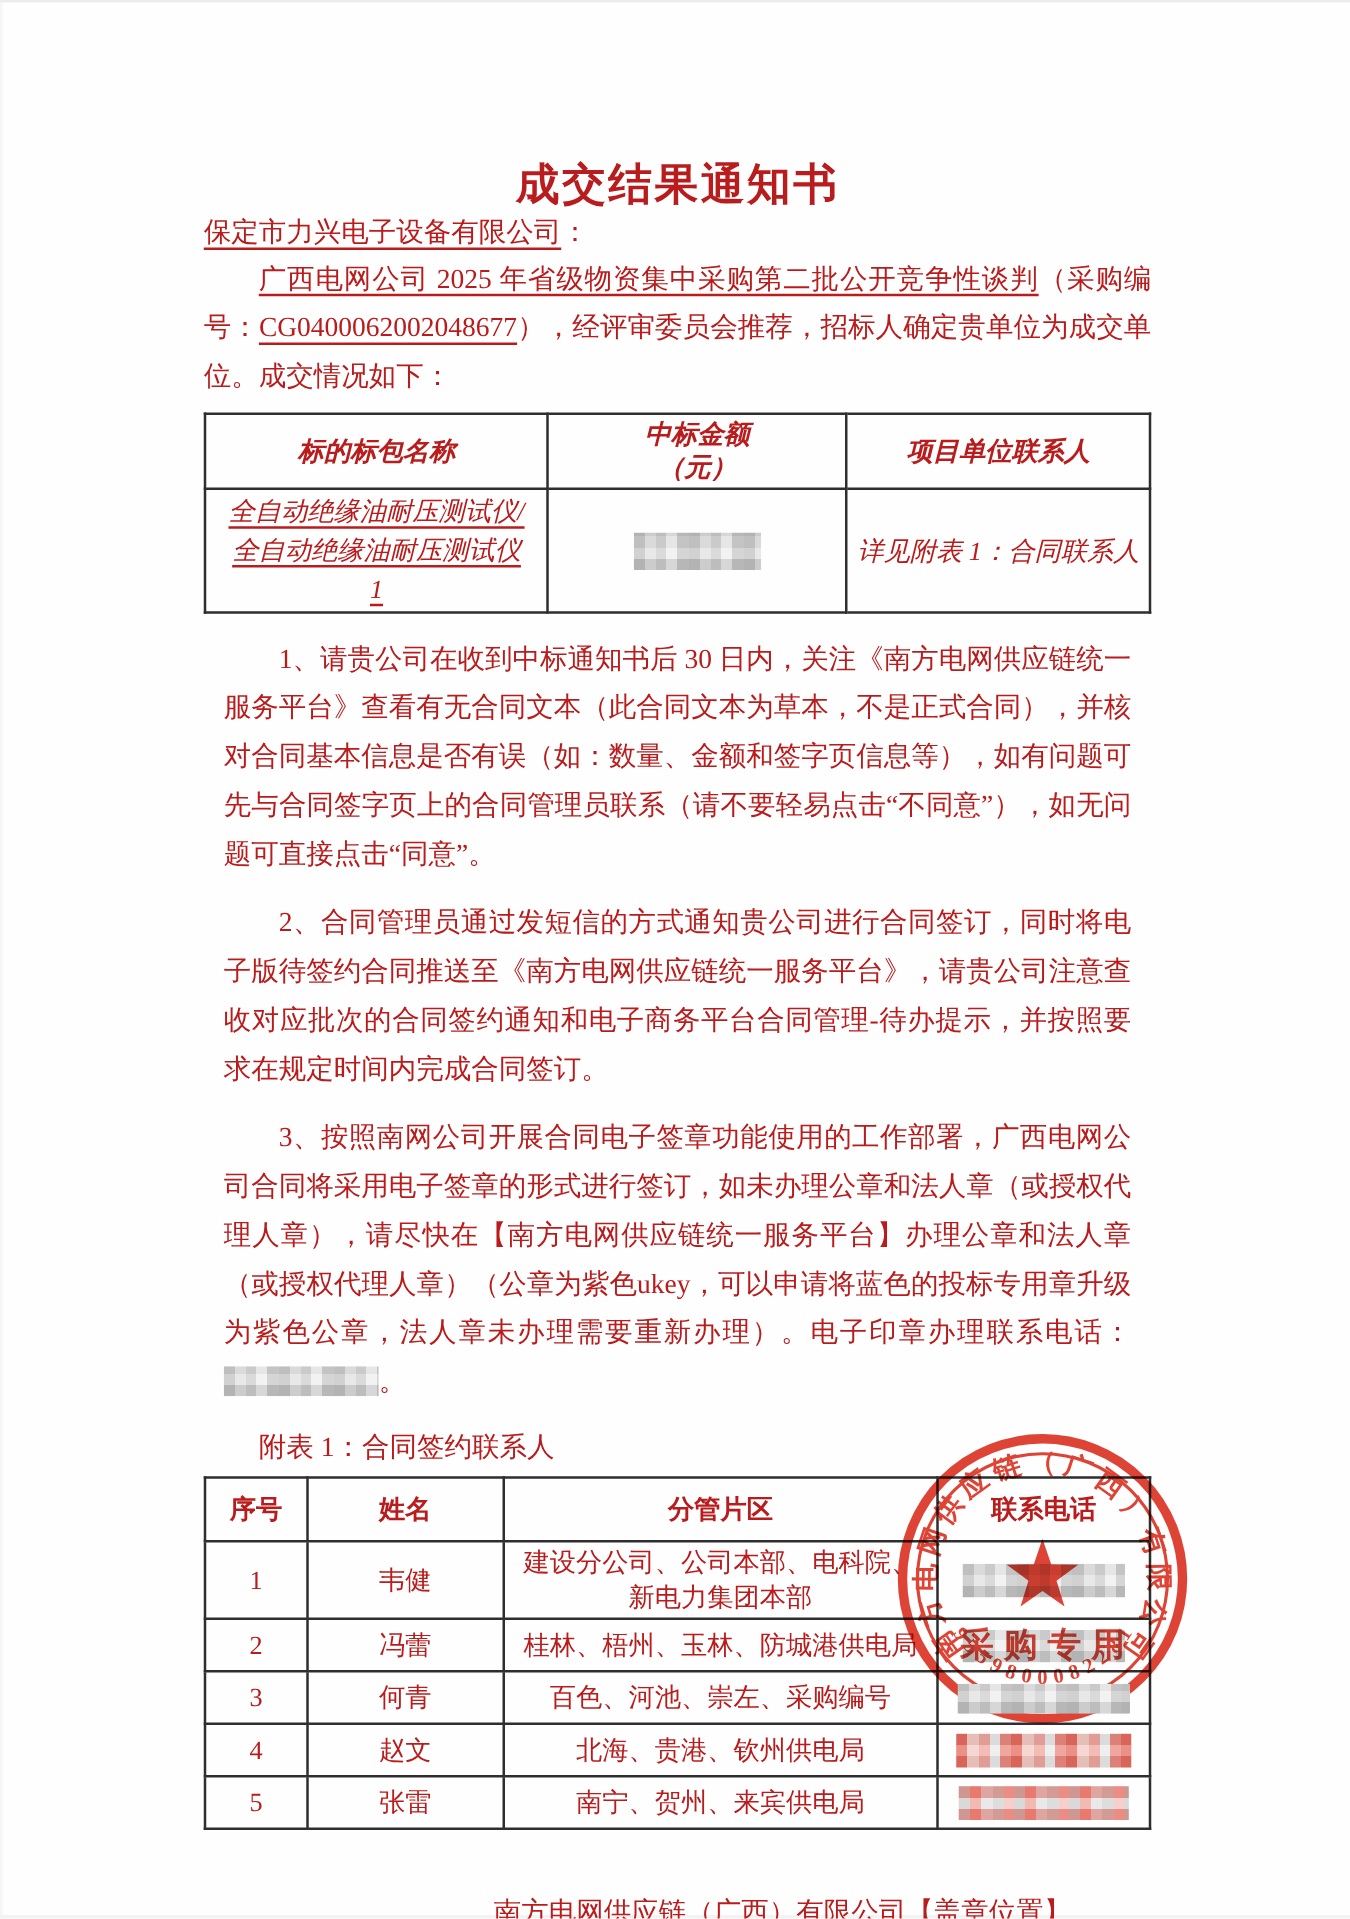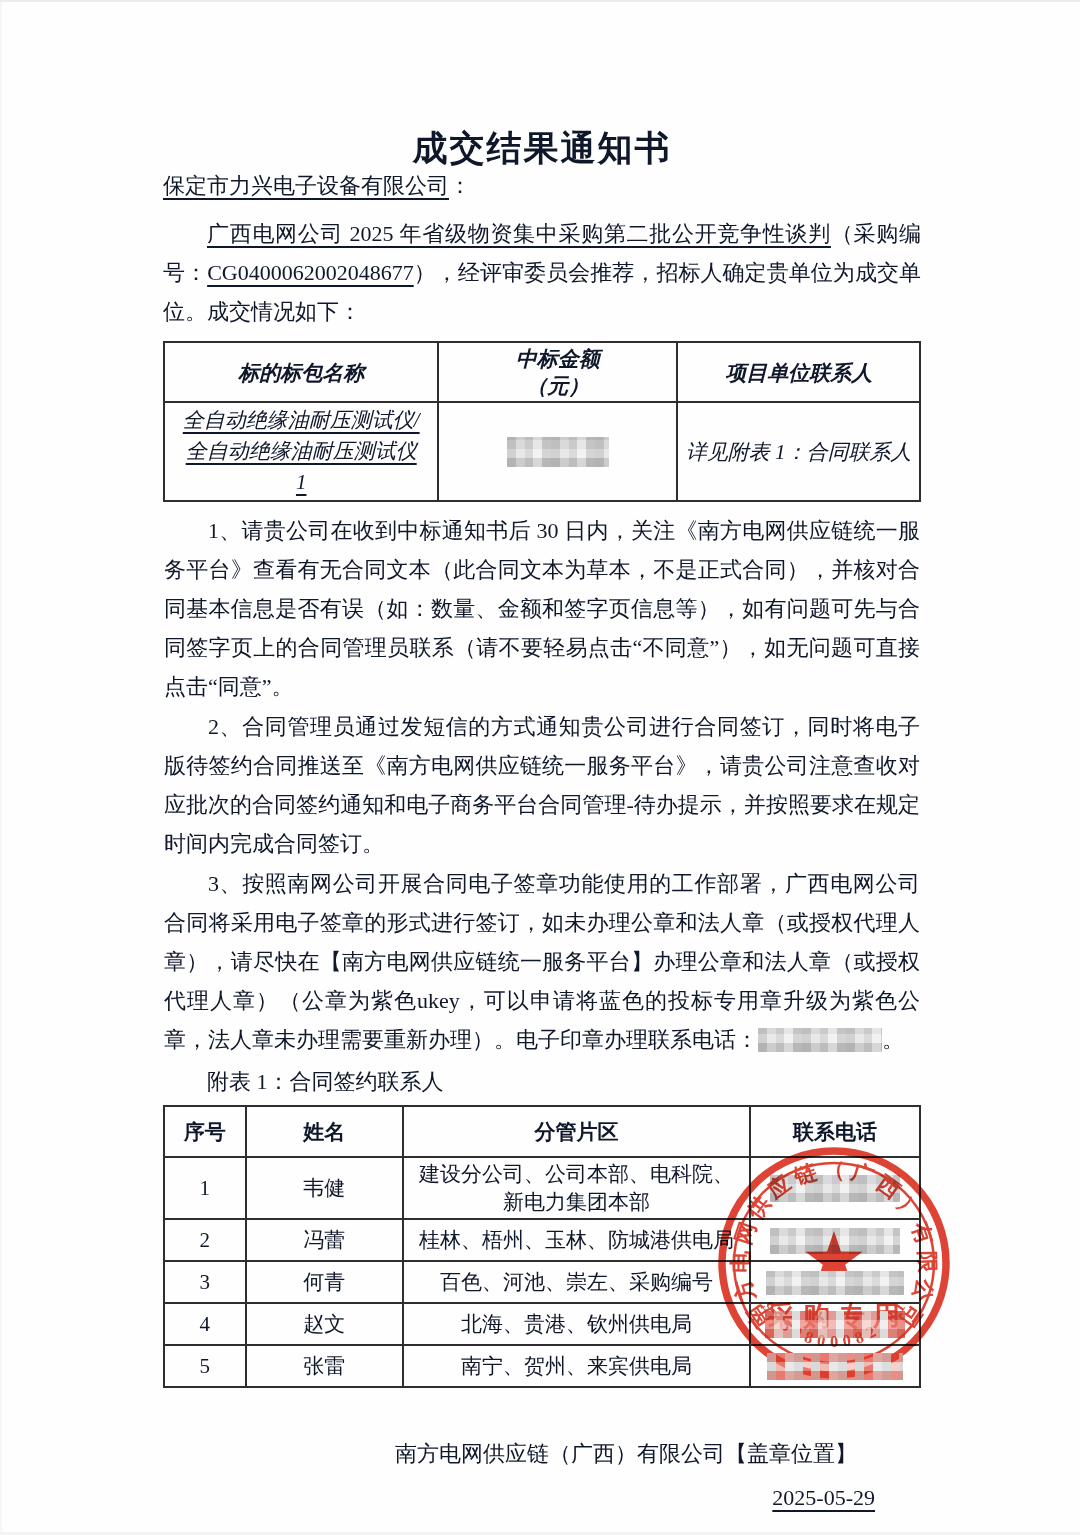"成交结果通知书" .page { color: #0f172a -> #b91c1c }
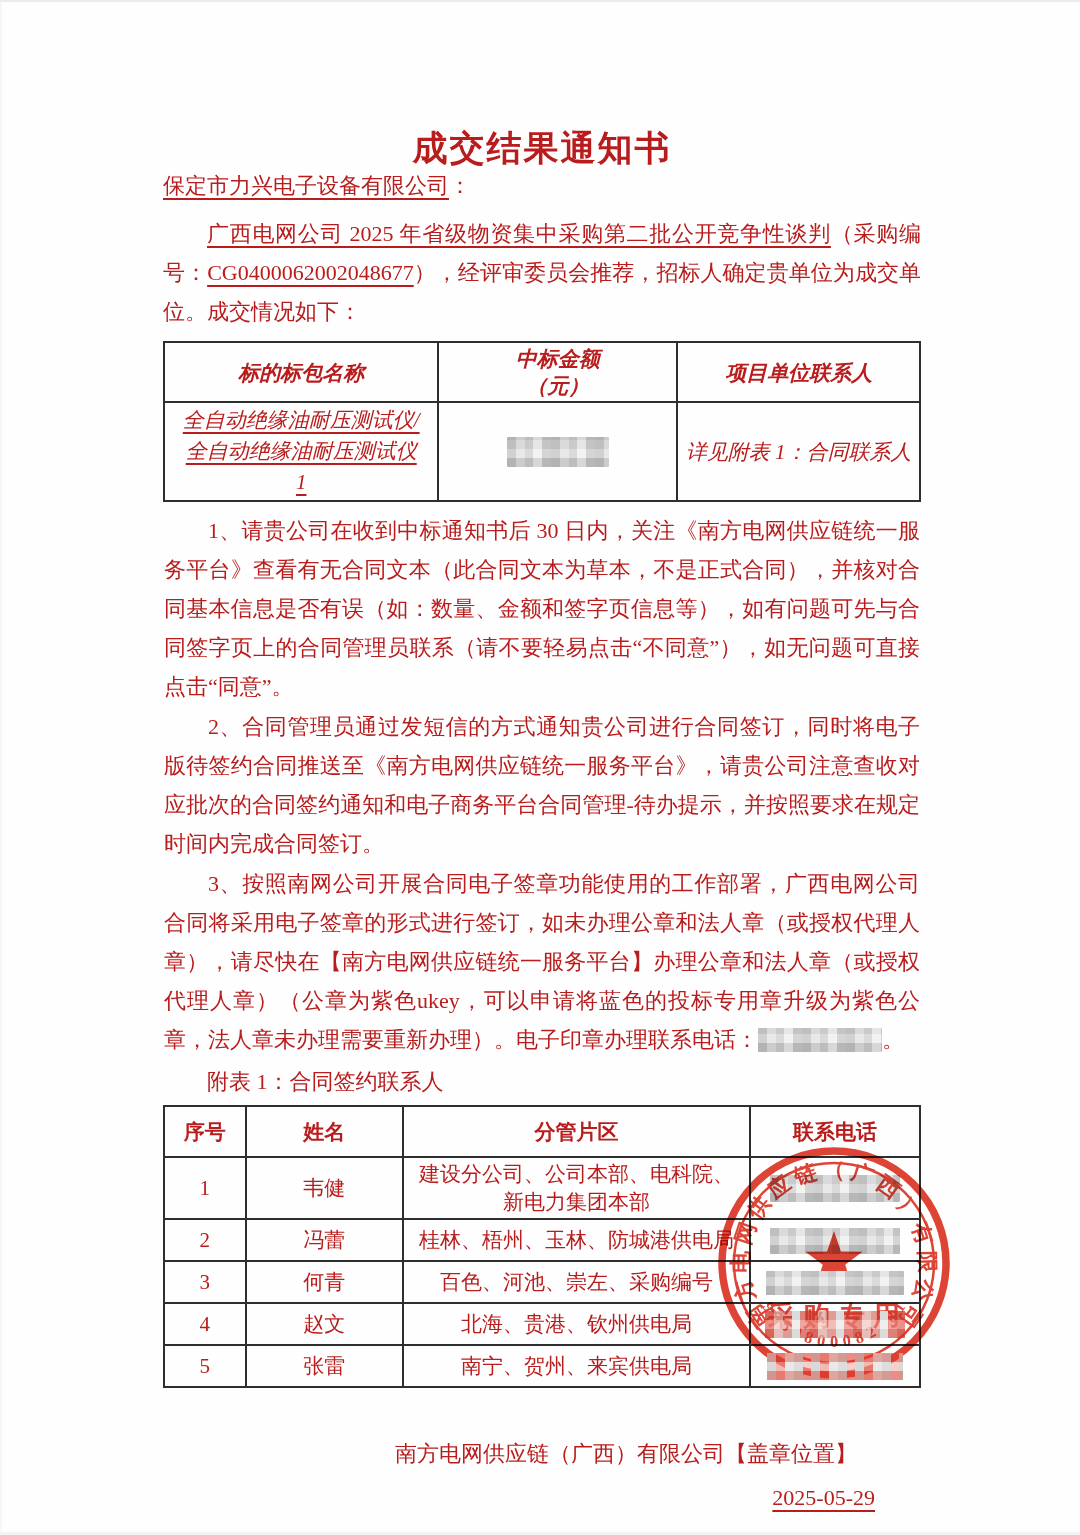"广西电网公司 2025" .intro { margin-top: 11px -> 0 }
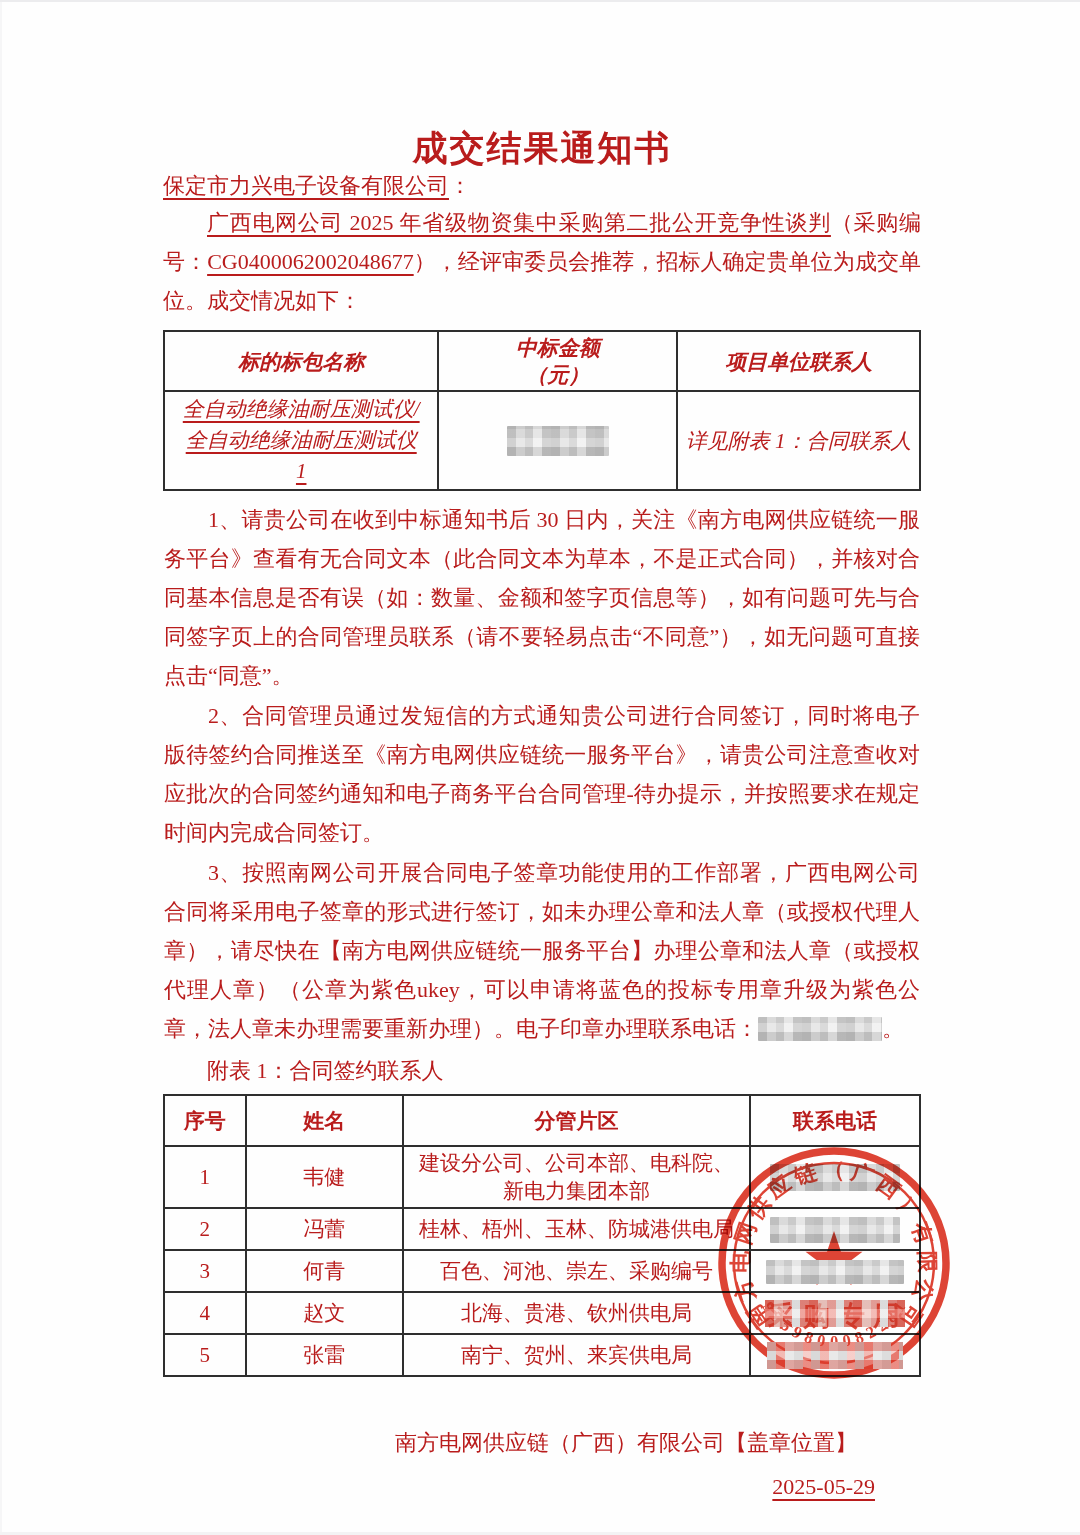"1、请贵公司在收到中标通知书后 30" .paragraphs p { margin: 1px -> 16px }
